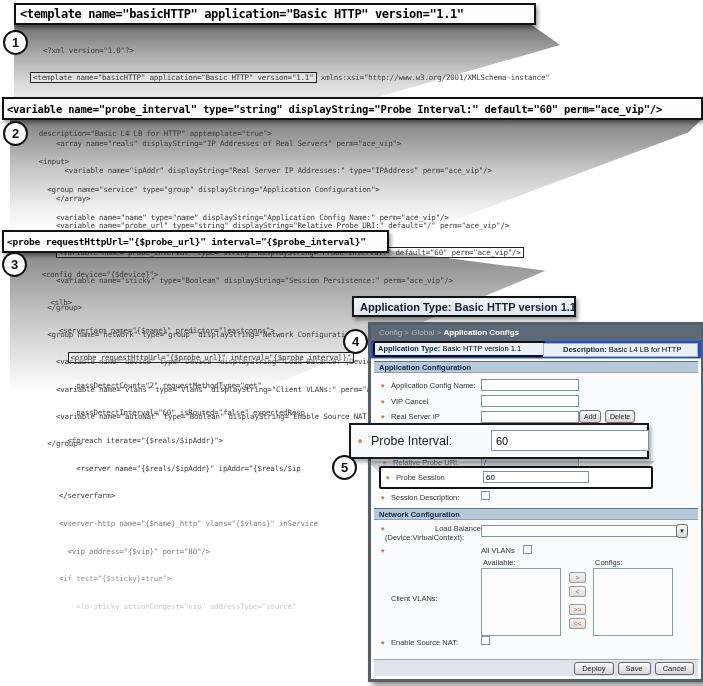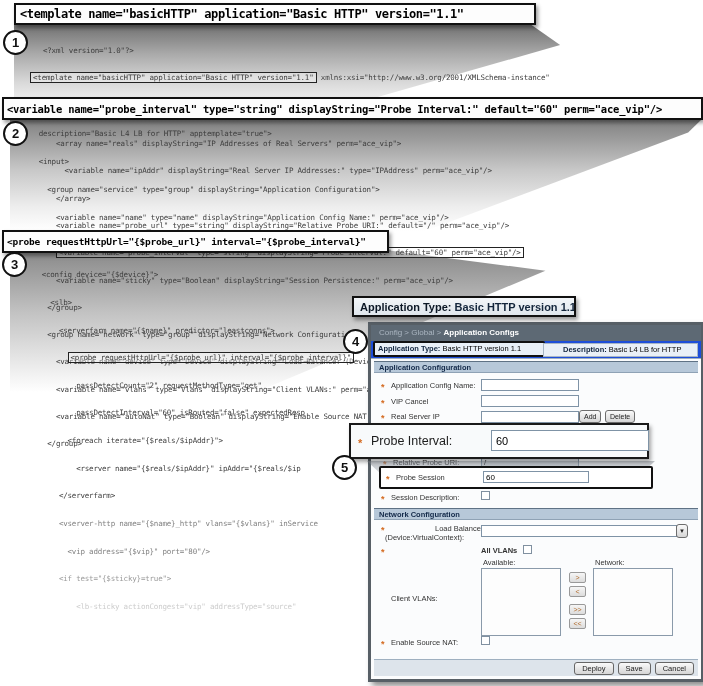"All VLANs" span.flabel { font-weight: bold -> none }
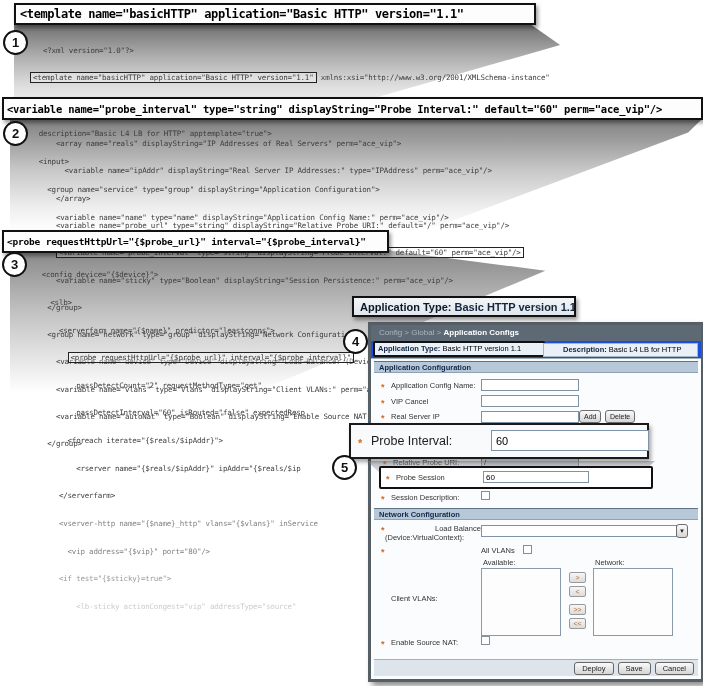"Network:" span.flabel { text: Network -> Configs }
